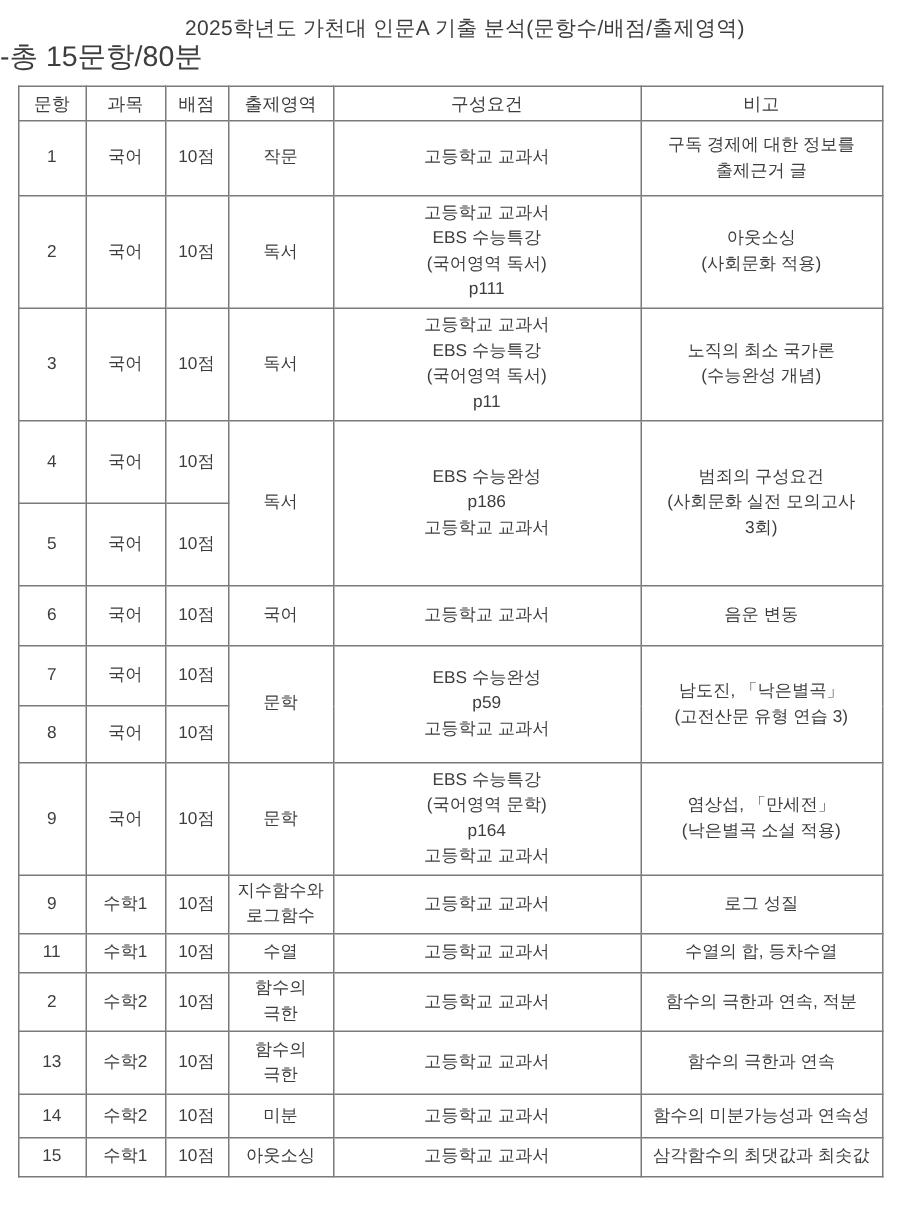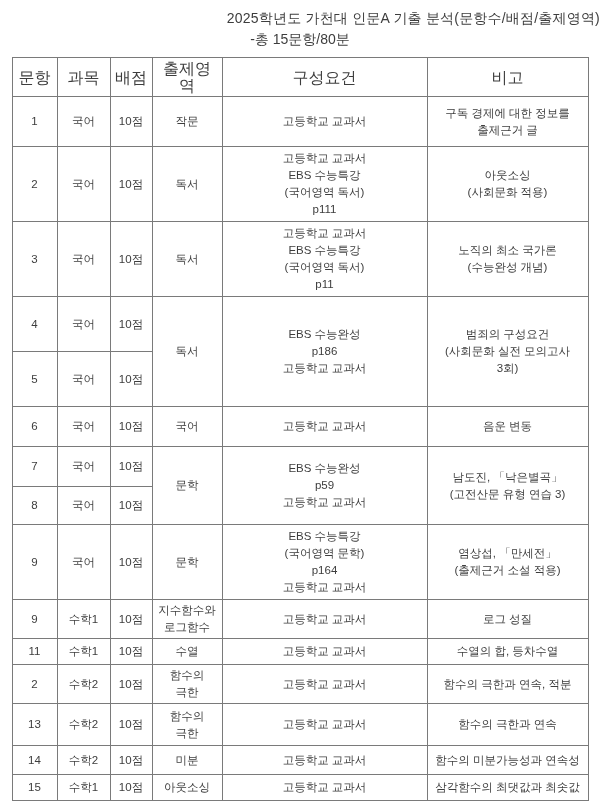"2025학년도 가천대 인문A 기출 분석(문항수/배점/출제영역)" .doc-title { text-align: right -> center }
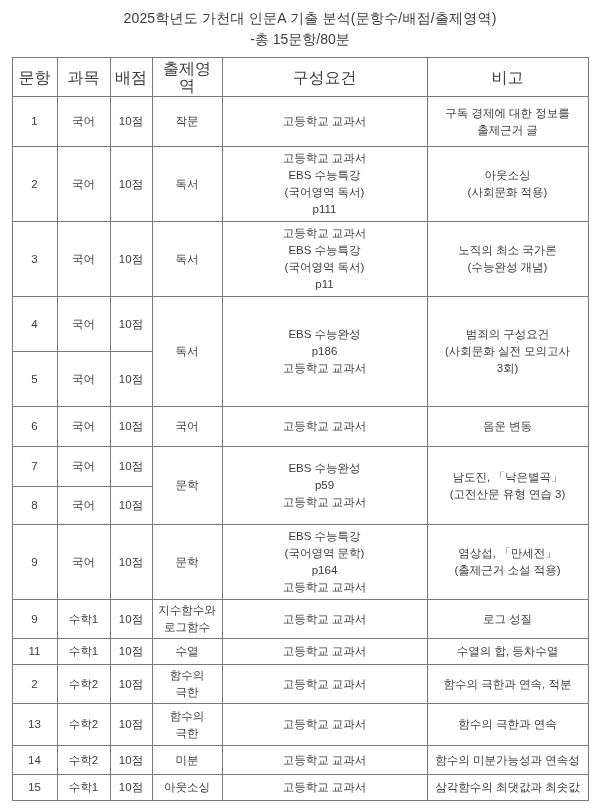"-총 15문항/80분" .doc-subtitle { font-size: 14px -> 19px; text-align: center -> left }
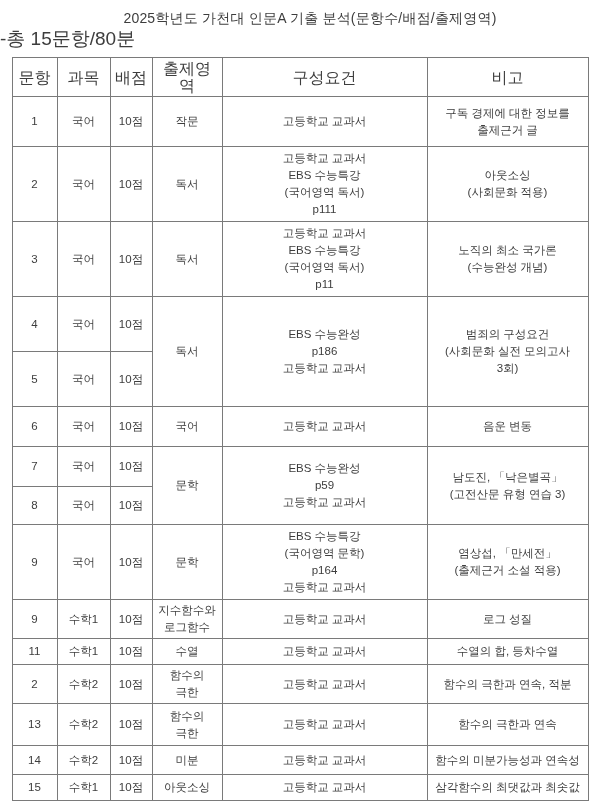"문항" table.analysis th { font-size: 16px -> 12px }
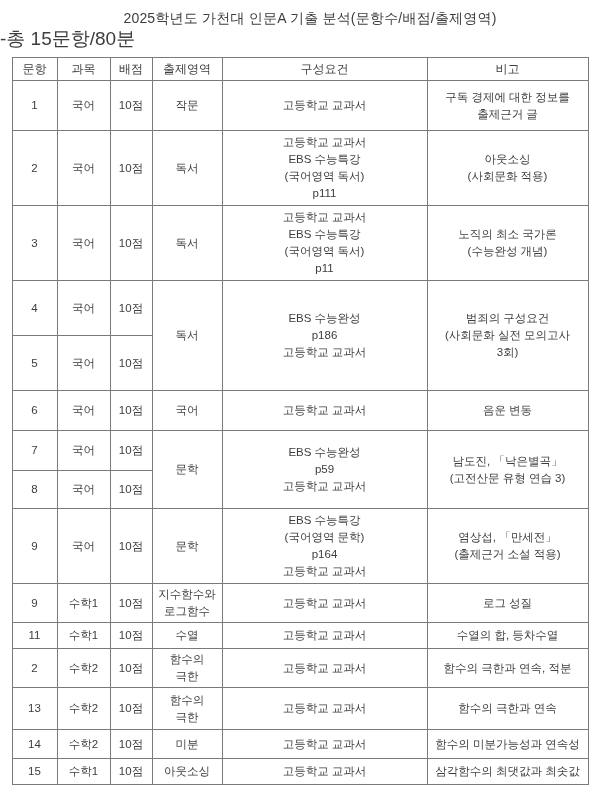"염상섭, 「만세전」" td { text: 출제근거 -> 낙은별곡 }
